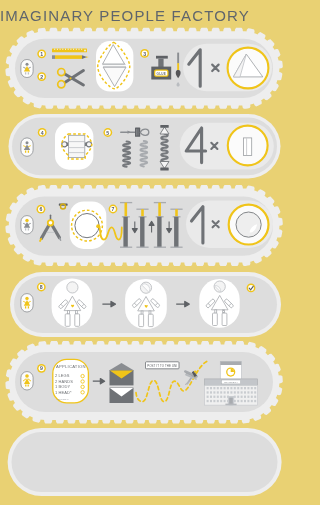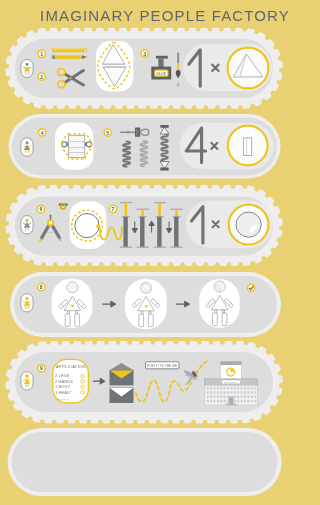"IMAGINARY PEOPLE FACTORY" .title { text-align: right -> left }
